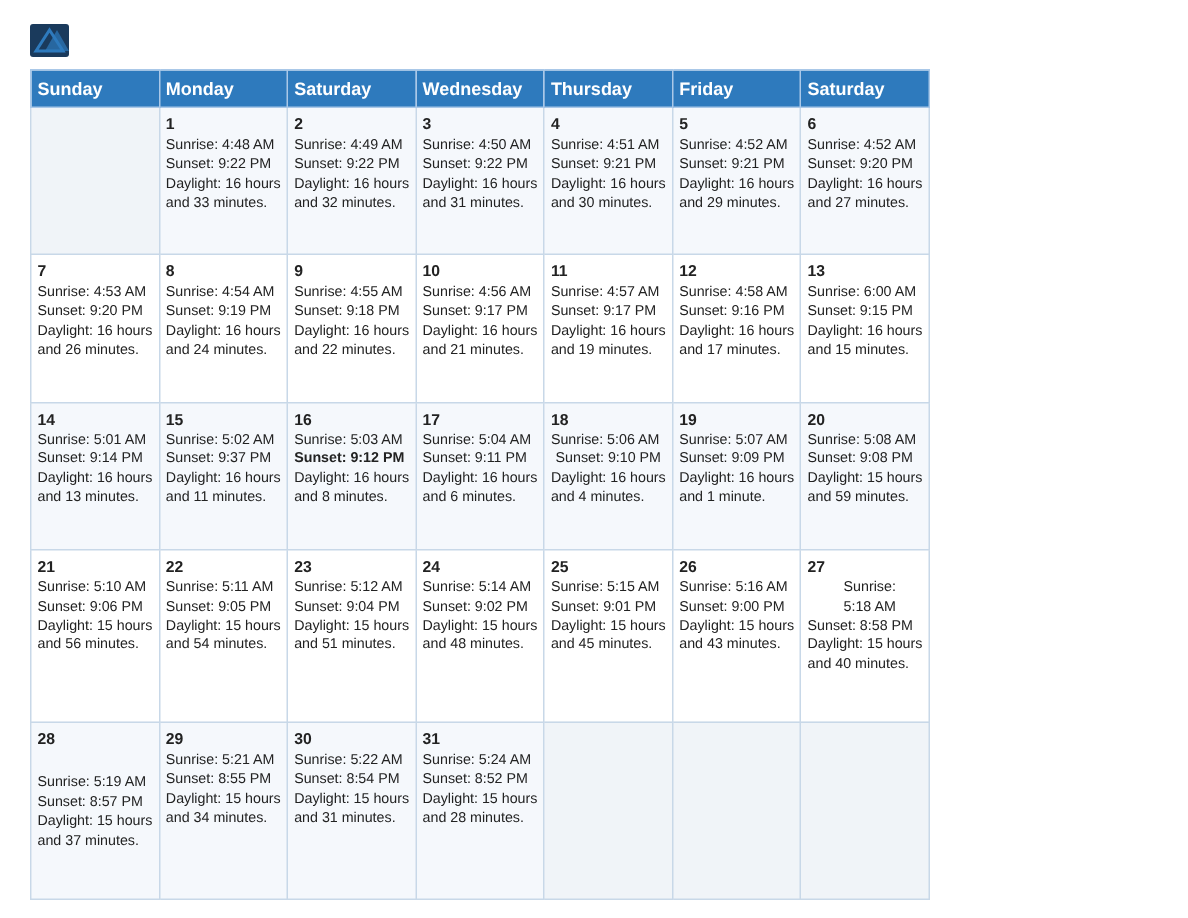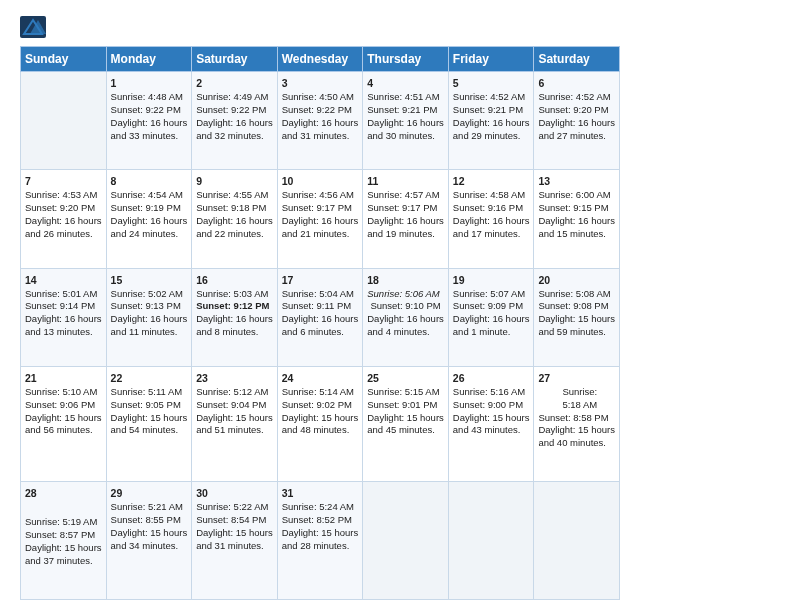"Sunrise: 5:06 AM" span { font-style: italic -> none }
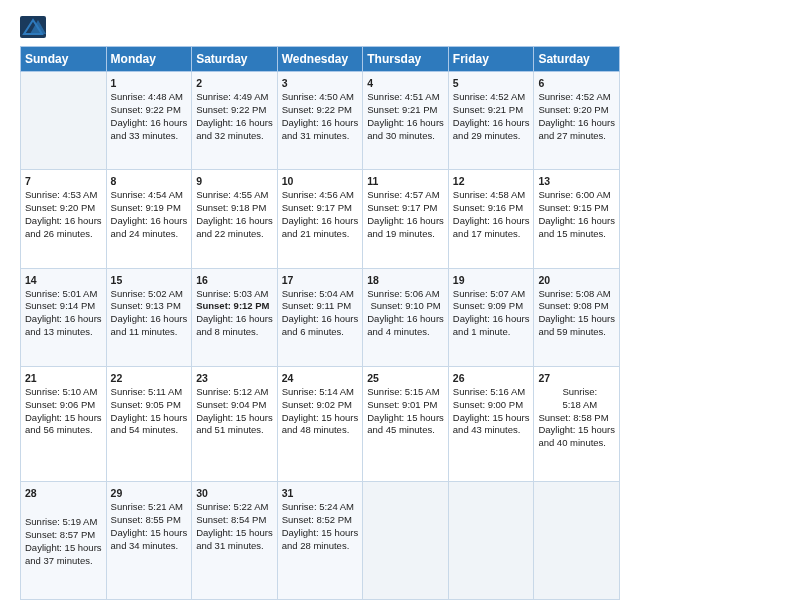"Sunset: 9:13 PM" span { text: 9:13 -> 9:37 }
